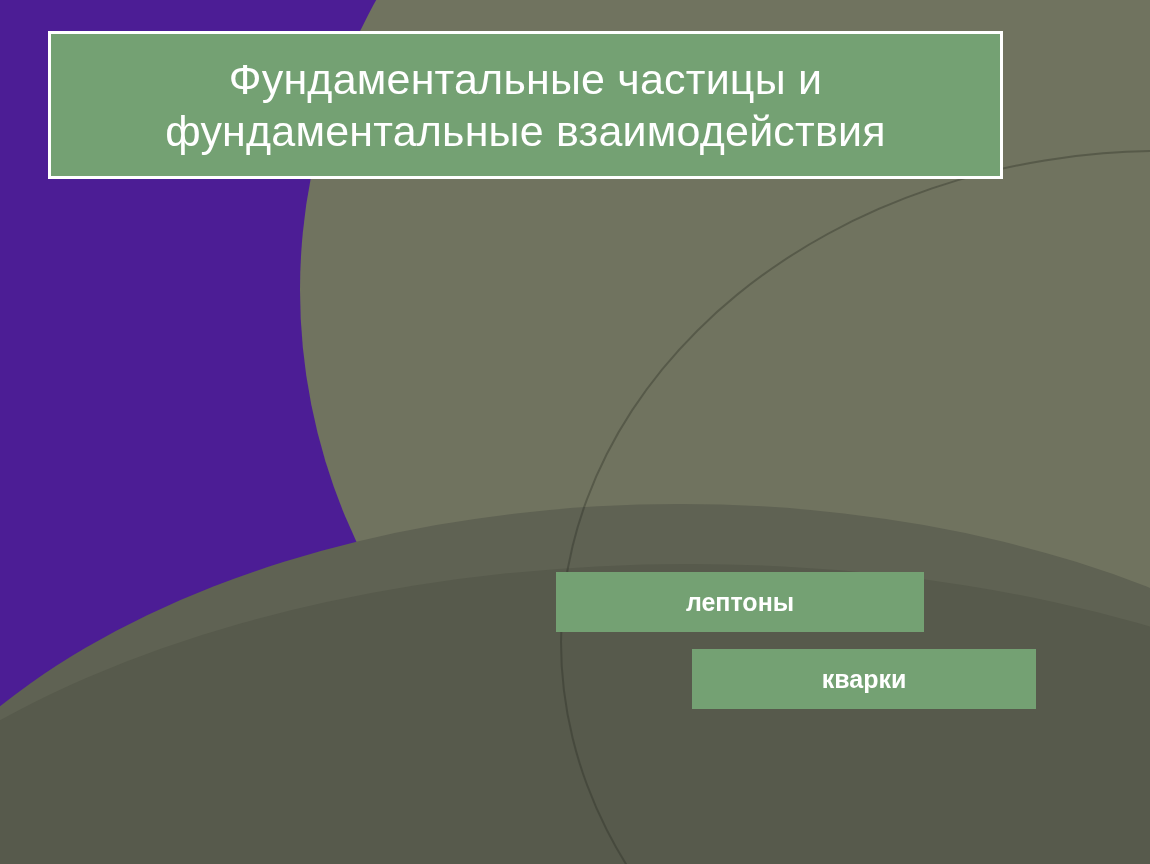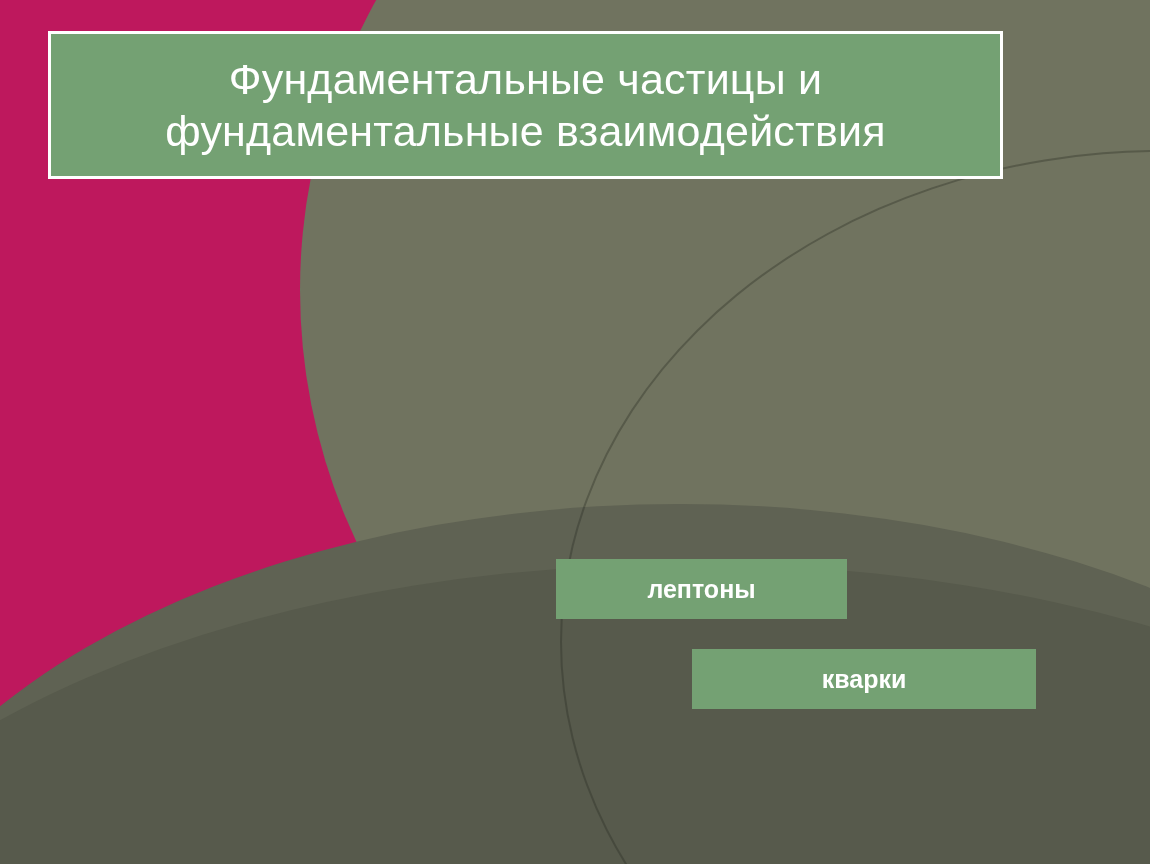"Фундаментальные частицы и" #slide { background: #be185d -> #4c1d95 }
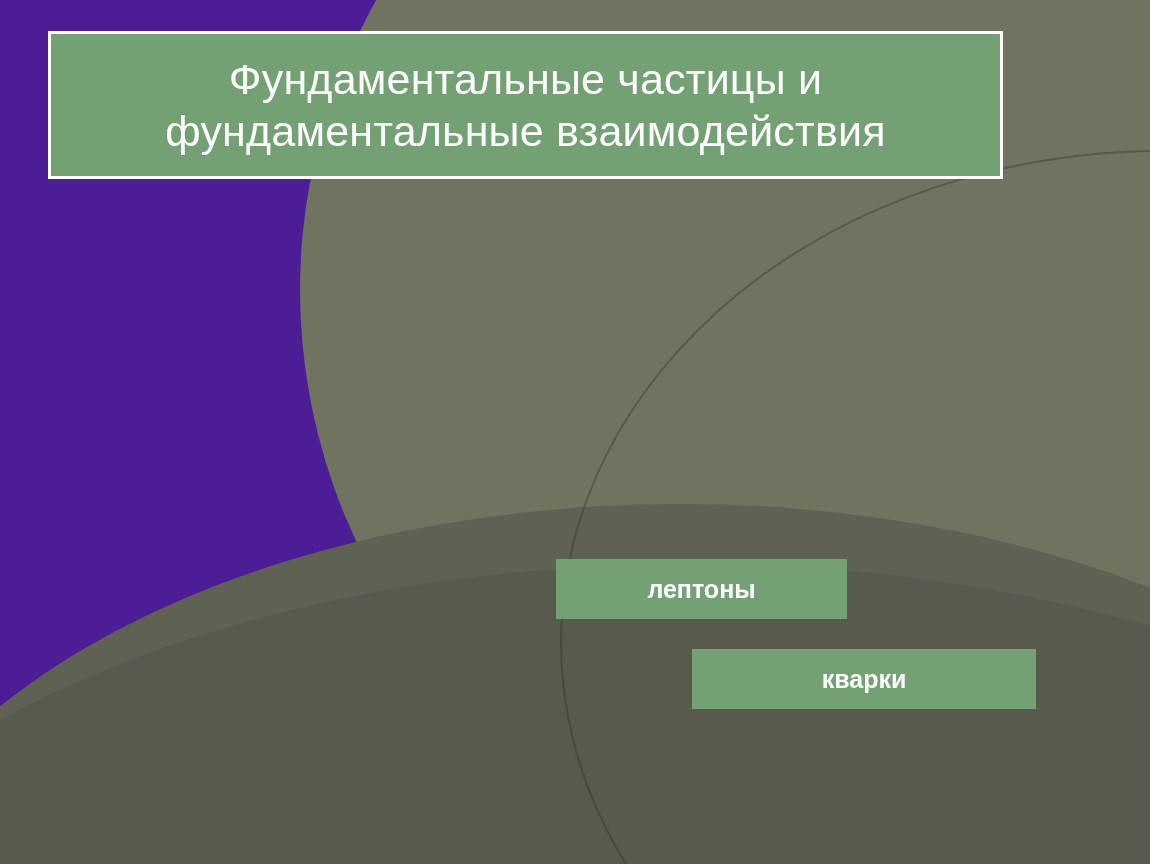"лептоны" #box-leptons { top: 559px -> 572px; width: 291px -> 368px }
